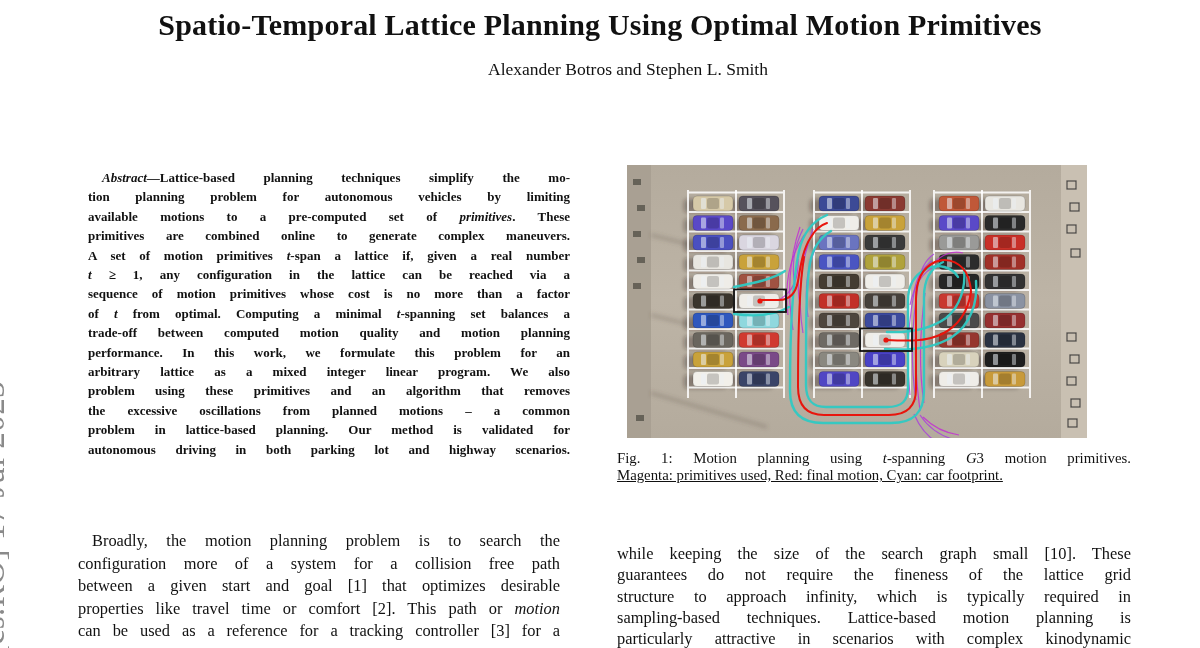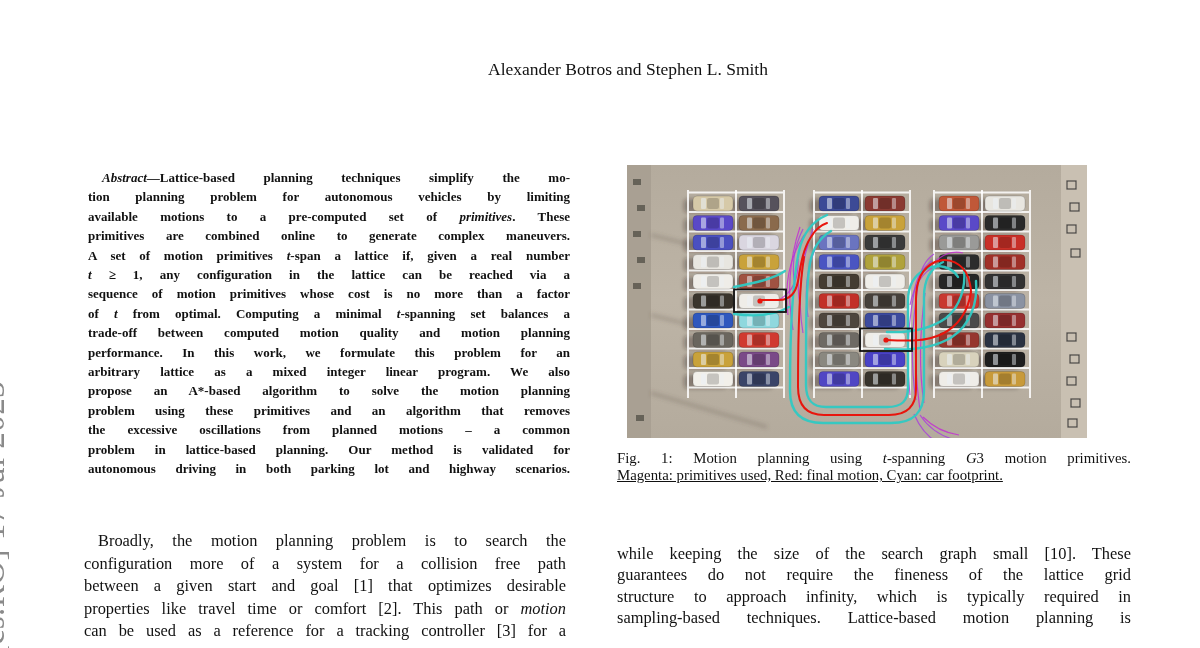"Spatio-Temporal Lattice Planning Using" div.title { html: none -> <div>Spatio-Temporal Lattice Planning Using Optimal Motion Primitives</div> }
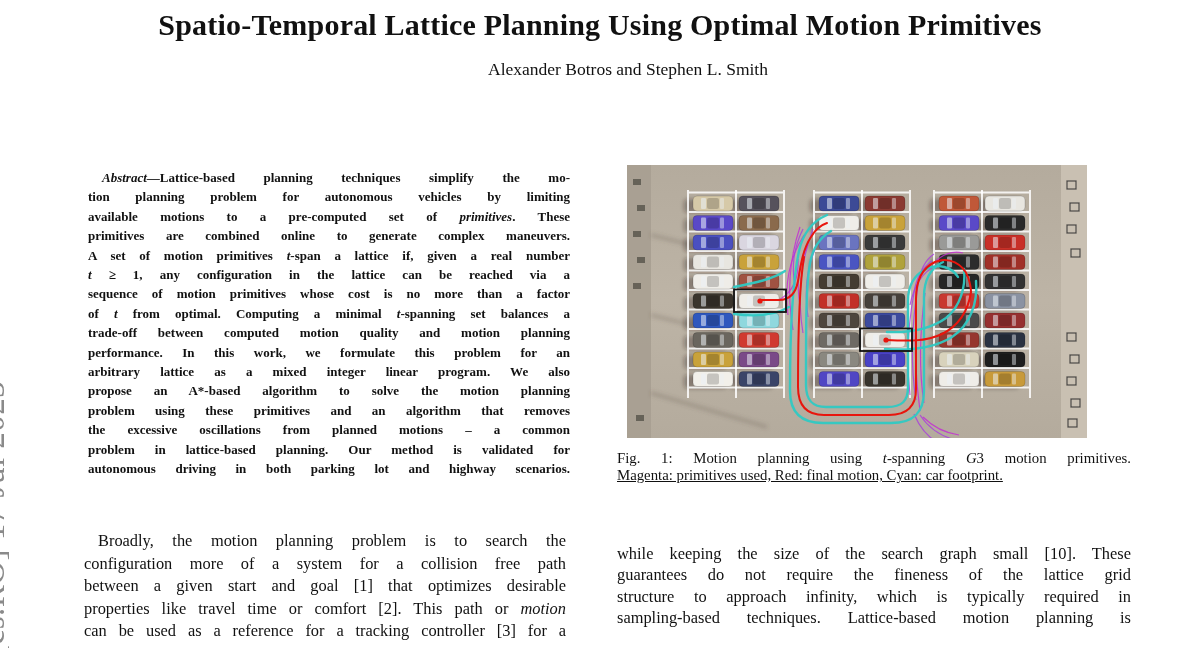"propose an A*-based algorithm to" div.jline { html: <div>propose an A*-based algorithm to solve the motion planning</div> -> none }
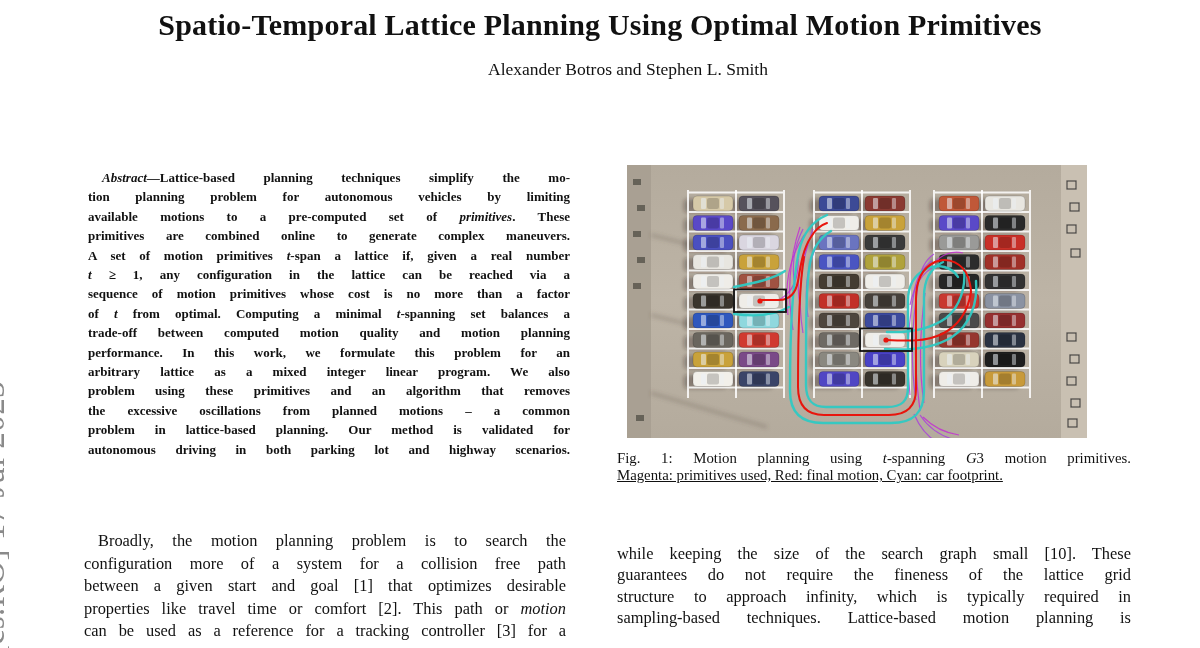"Broadly, the motion planning problem" .intro { left: 84px -> 78px }
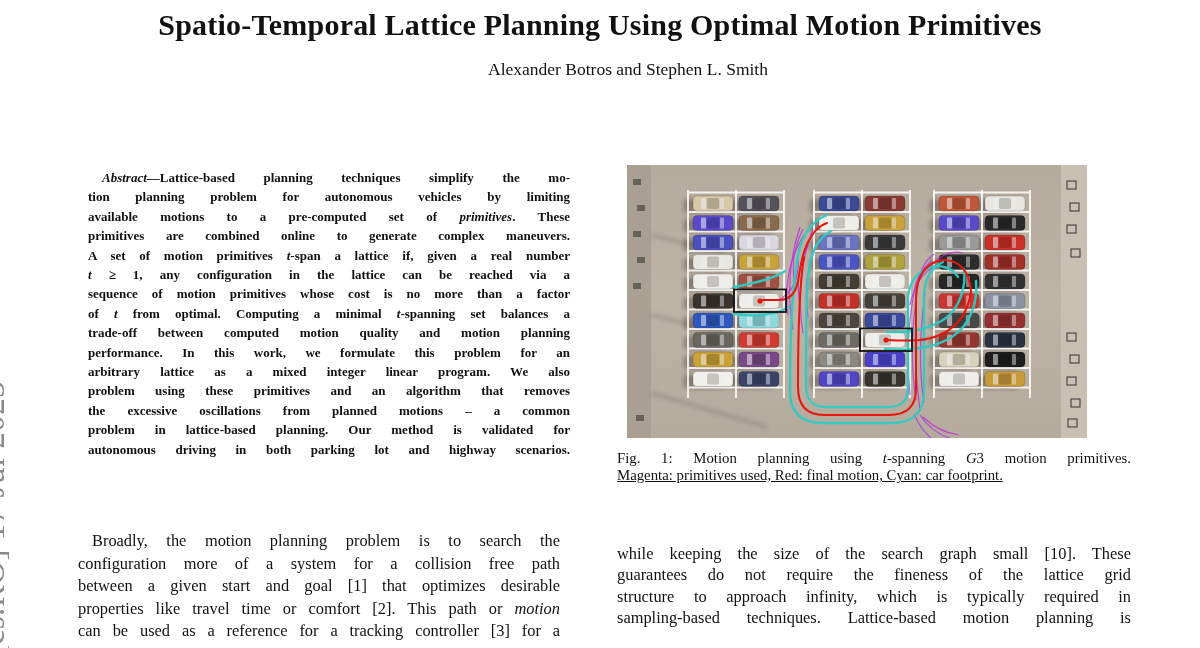"particularly attractive in scenarios" div.jline { html: none -> <div>particularly attractive in scenarios with complex kinodynamic</div> }
